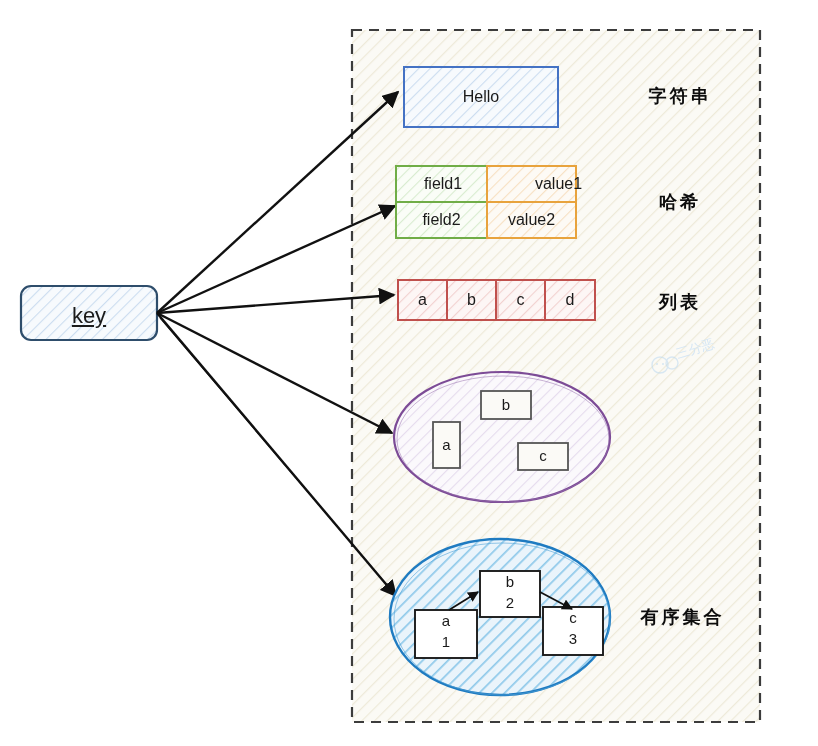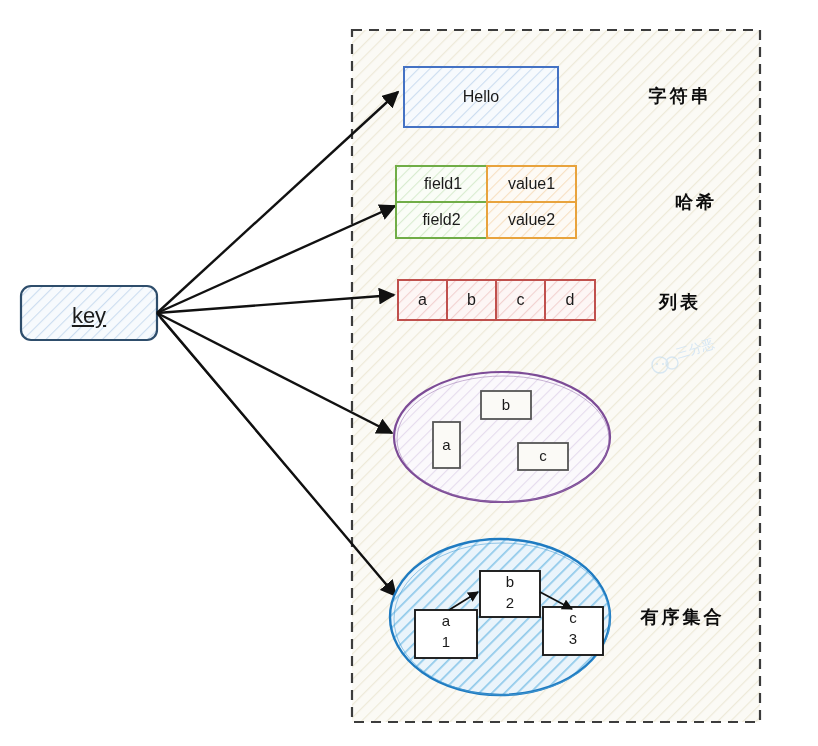"value1" div.txt { padding-left: none -> 27px }
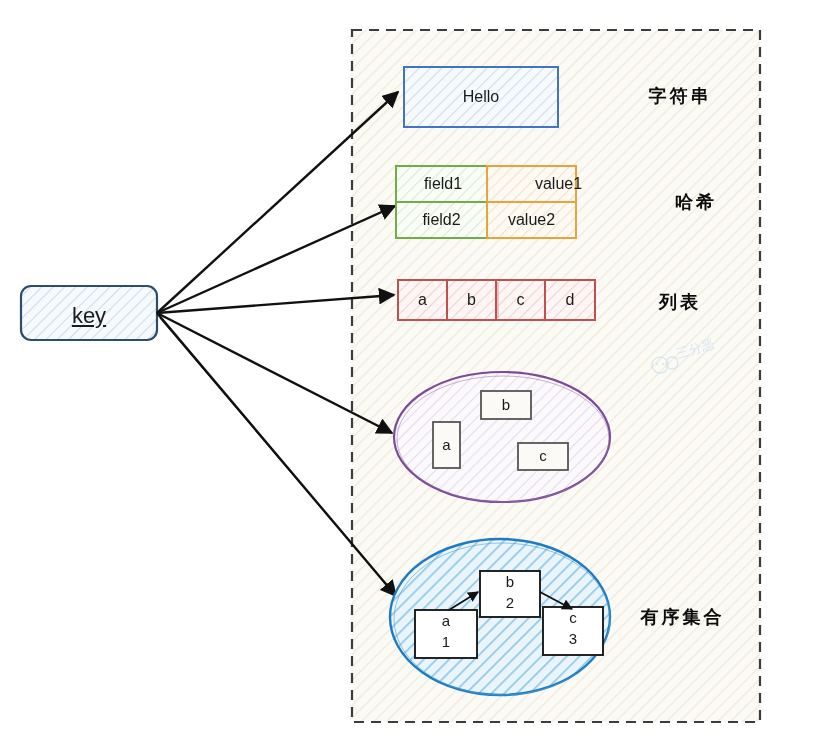"哈希" div.txt { left: 636px -> 620px }
